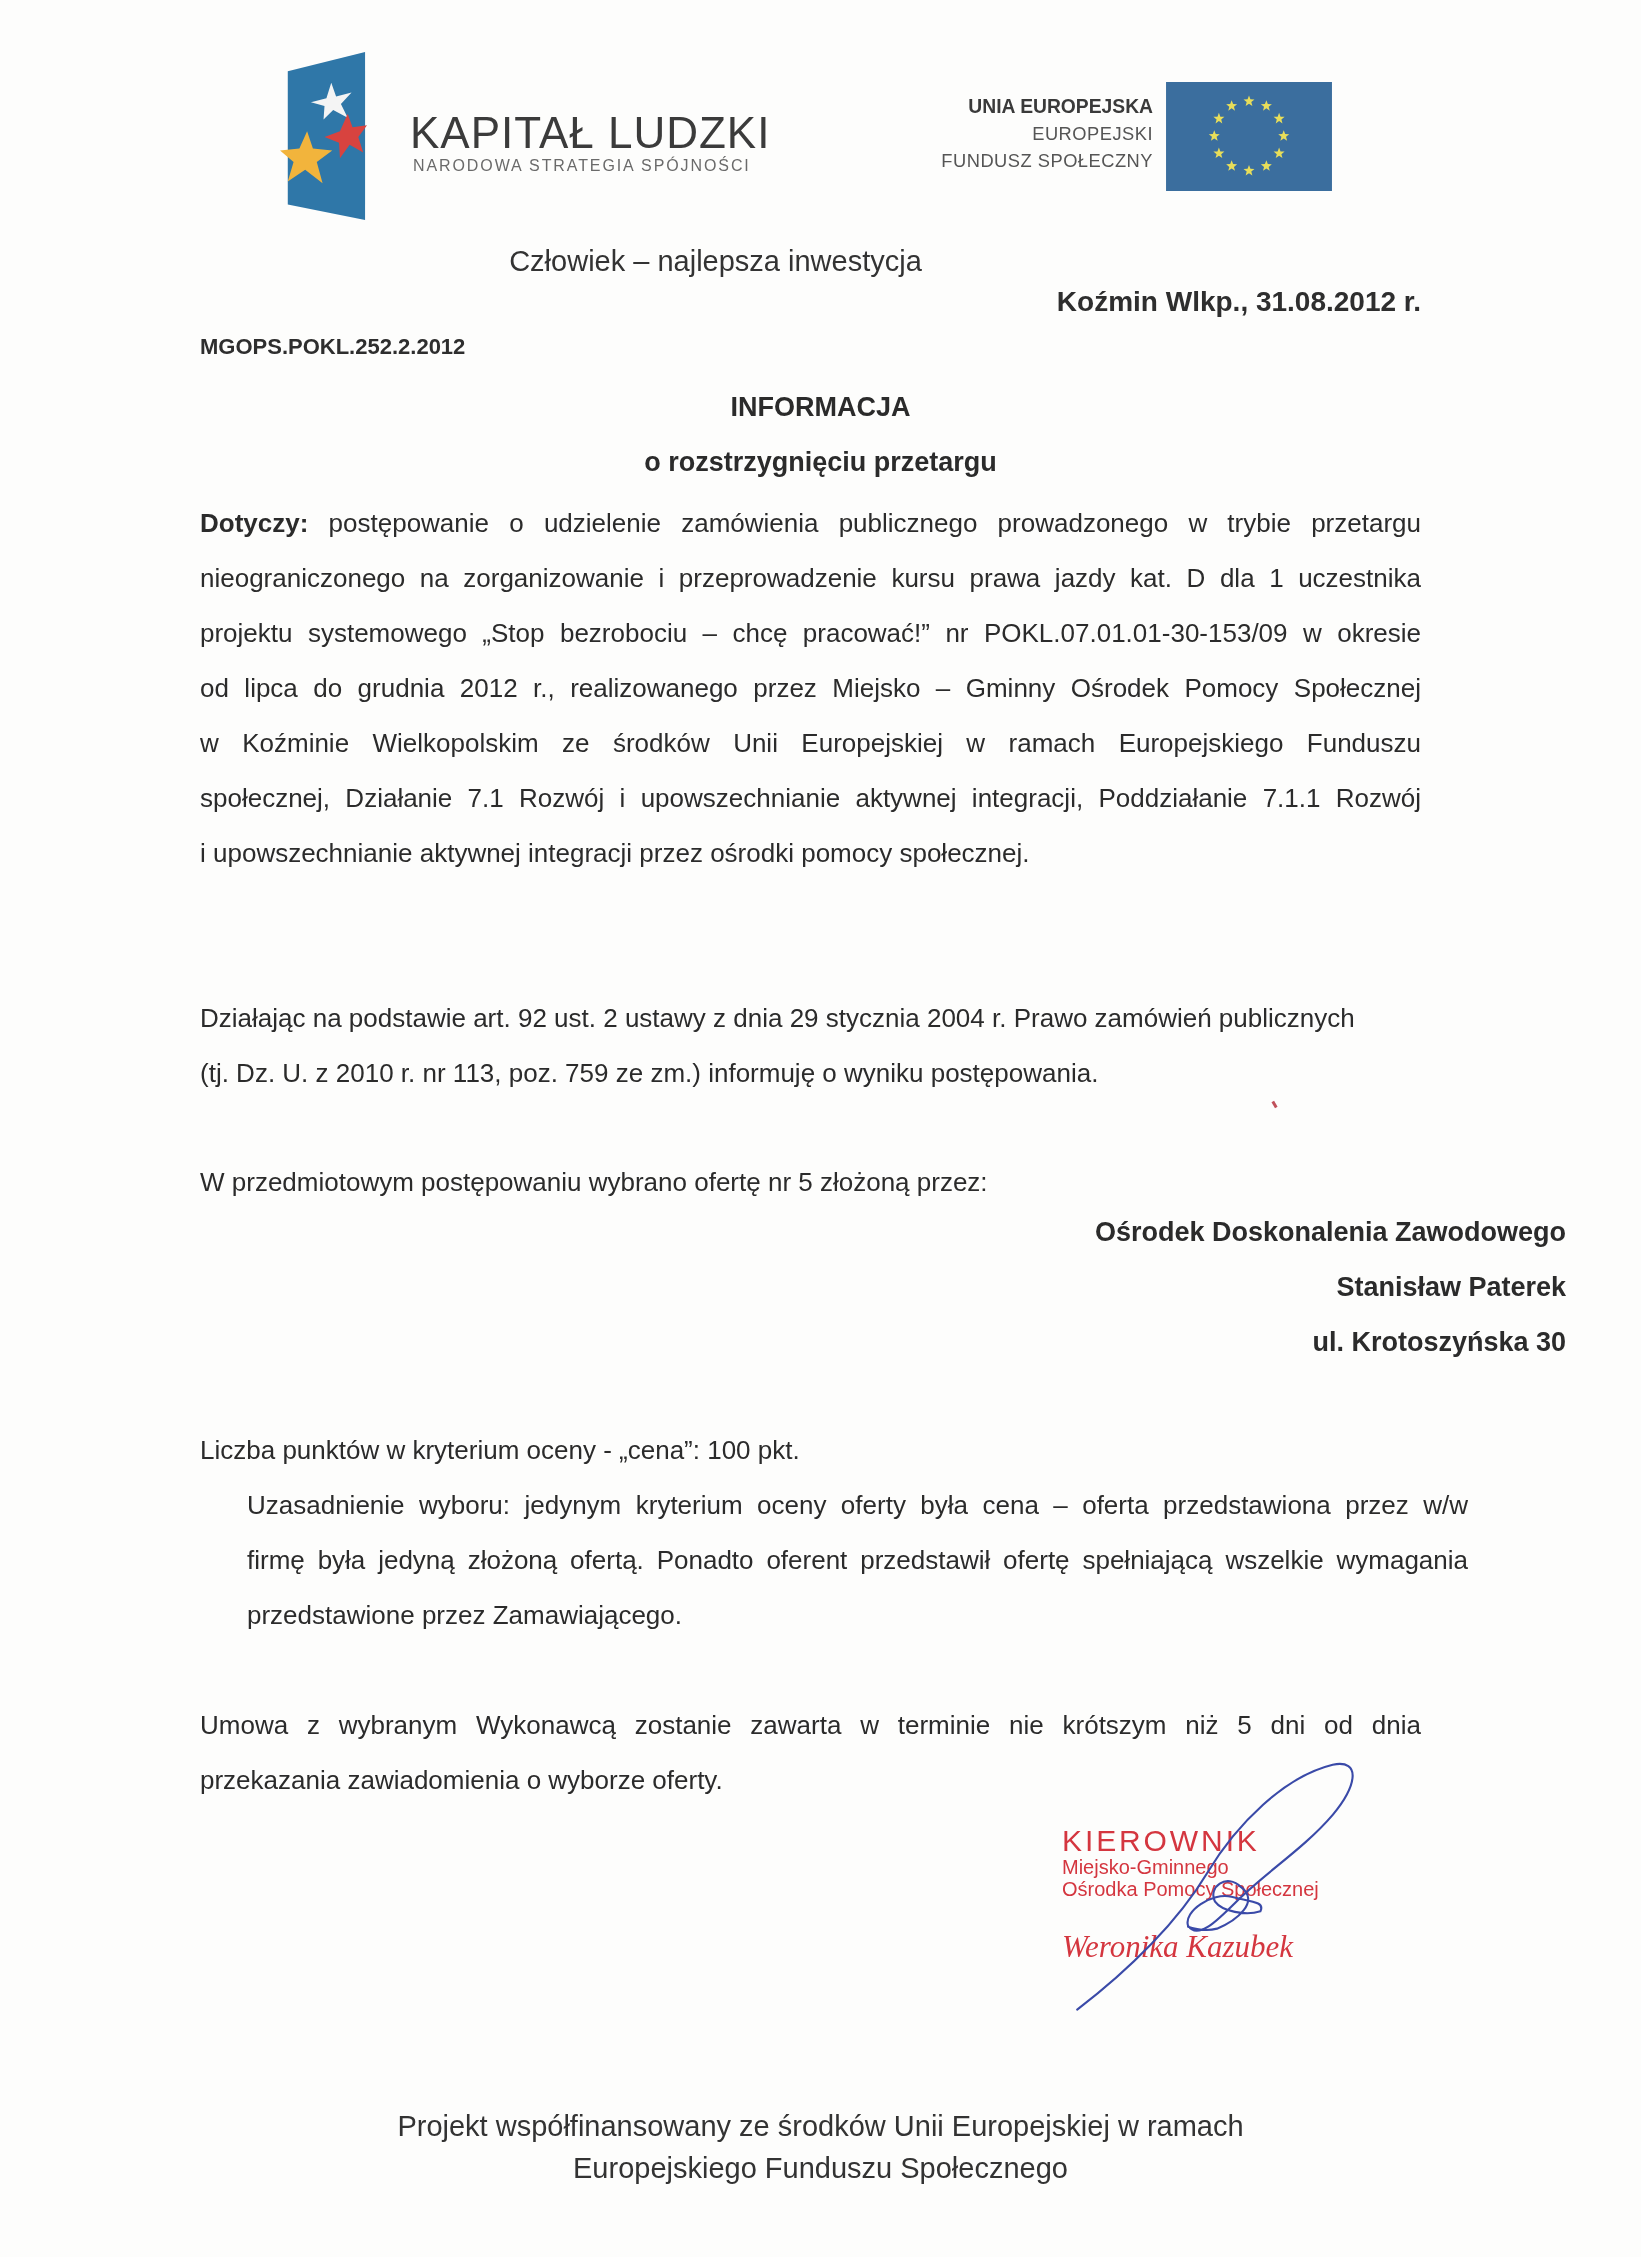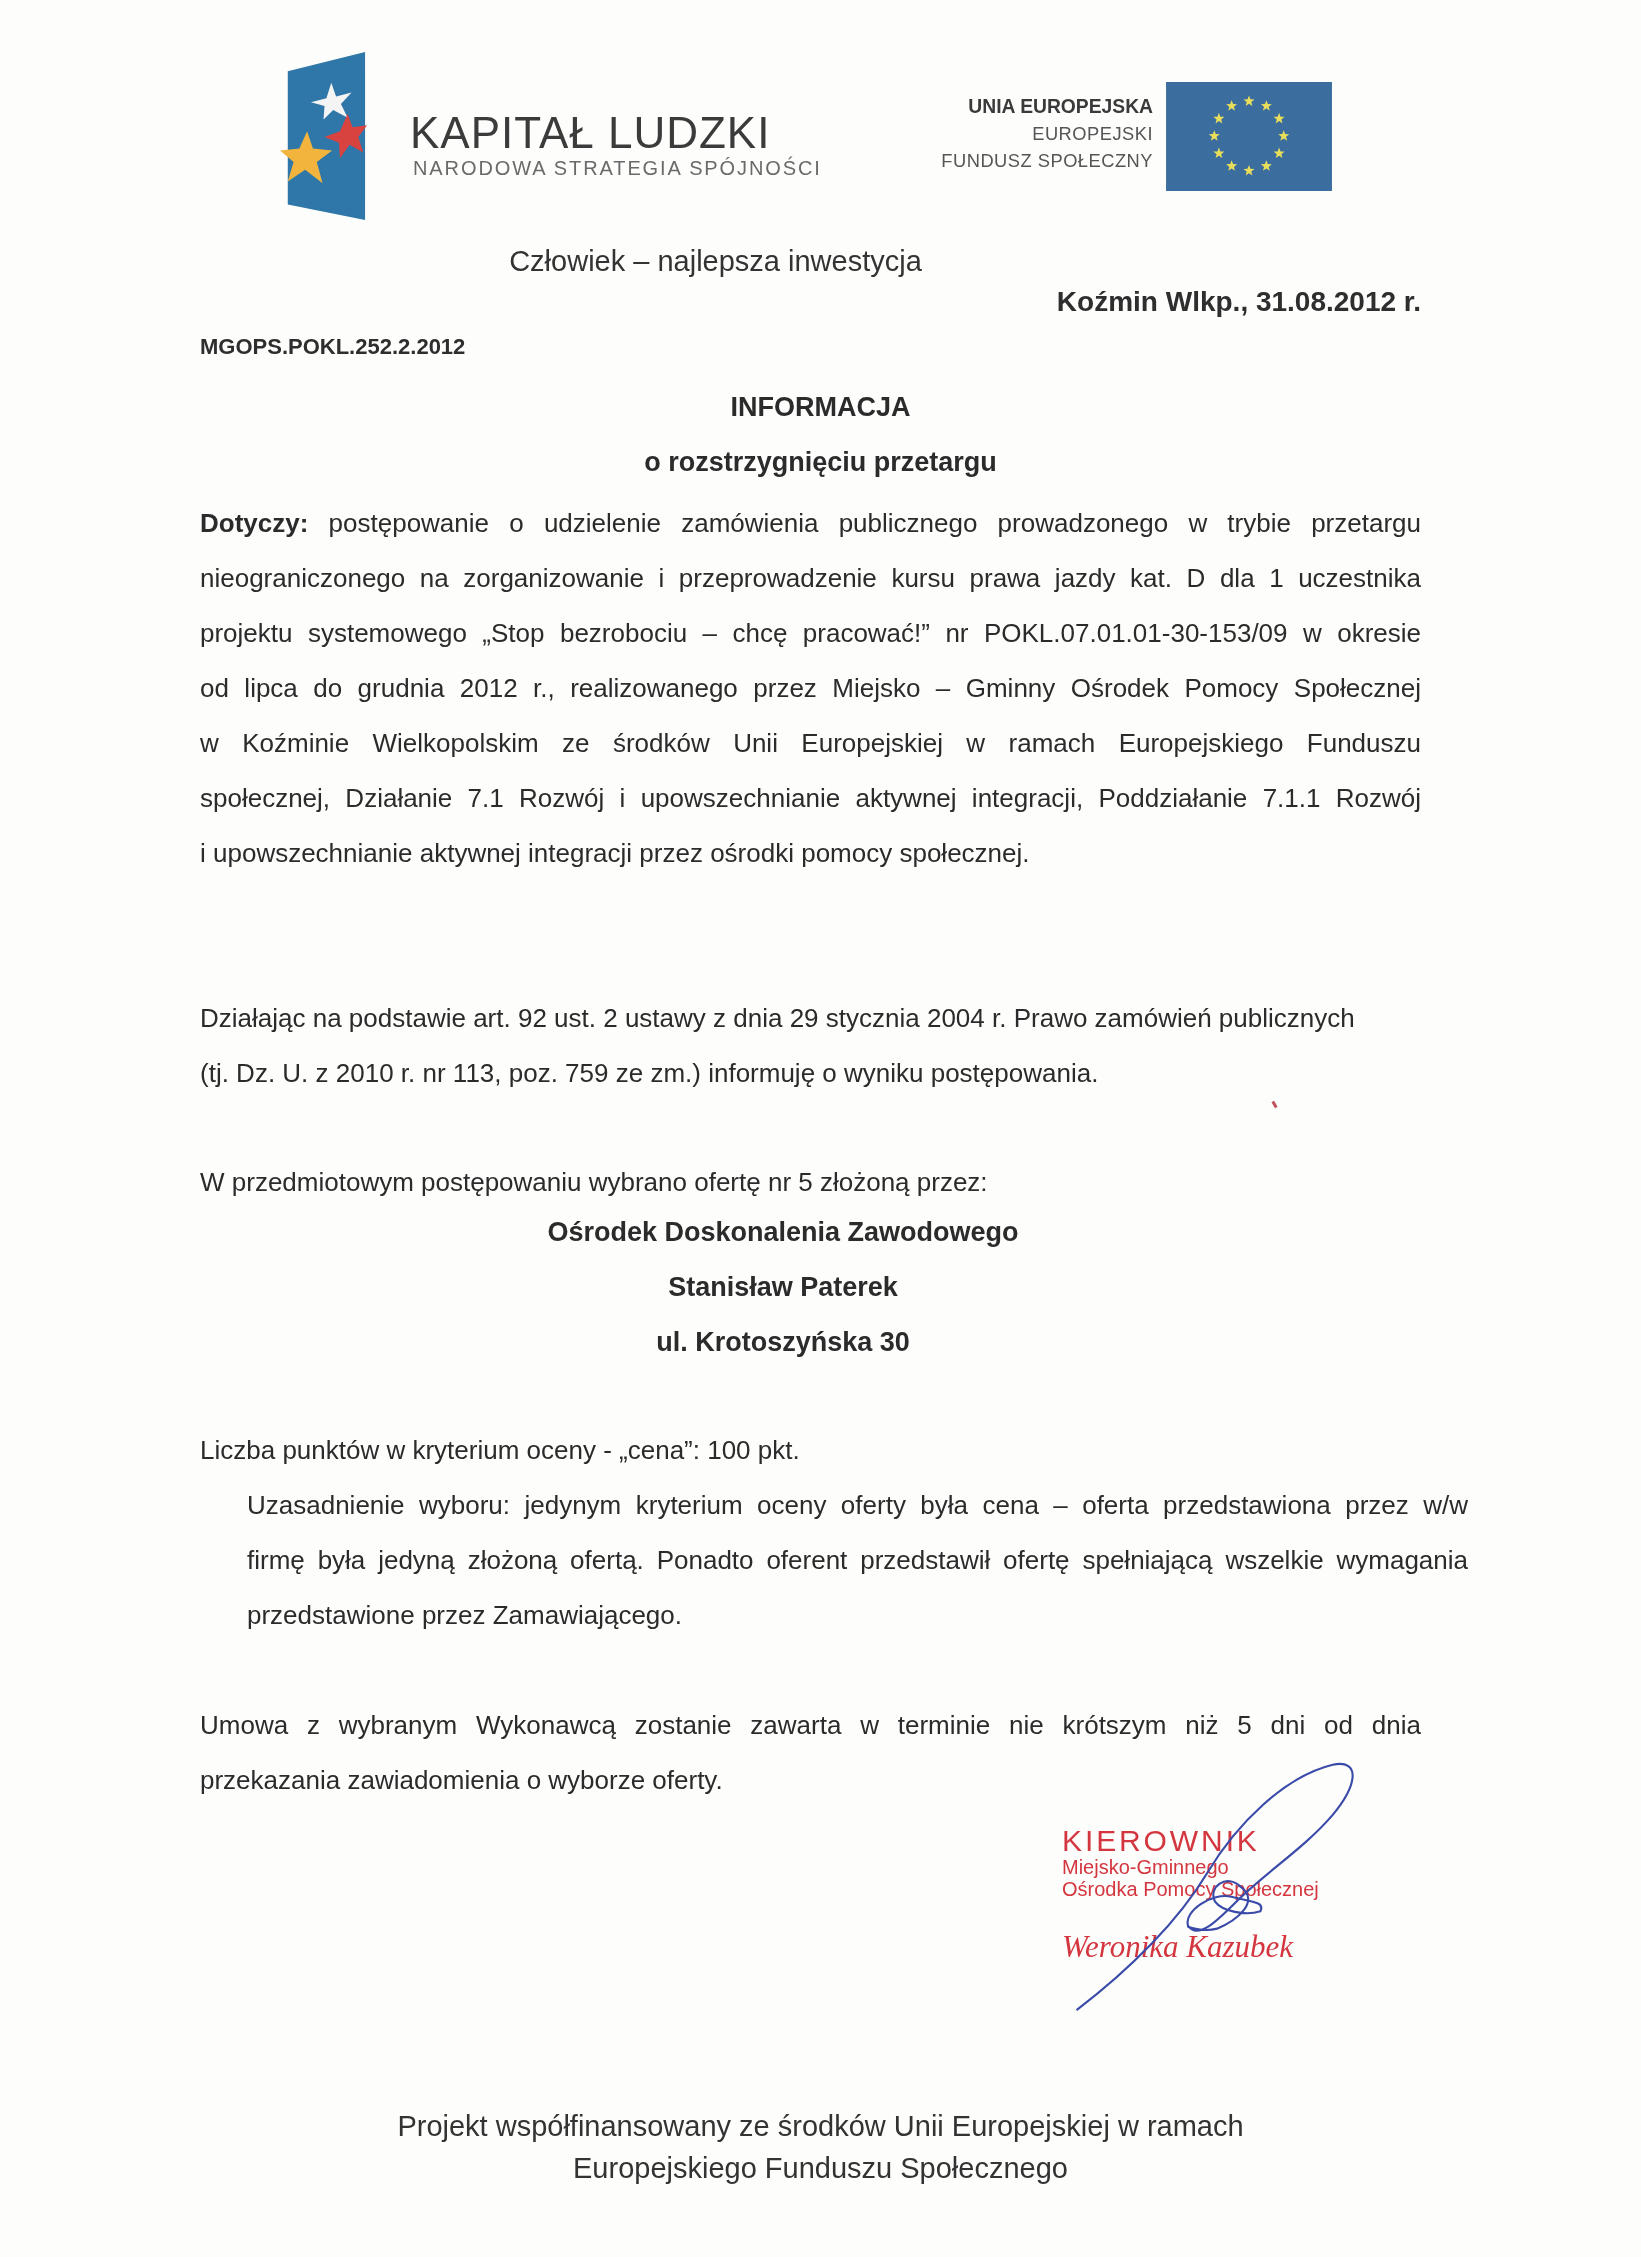"NARODOWA STRATEGIA SPÓJNOŚCI" .kl-sub { font-size: 20px -> 16px }
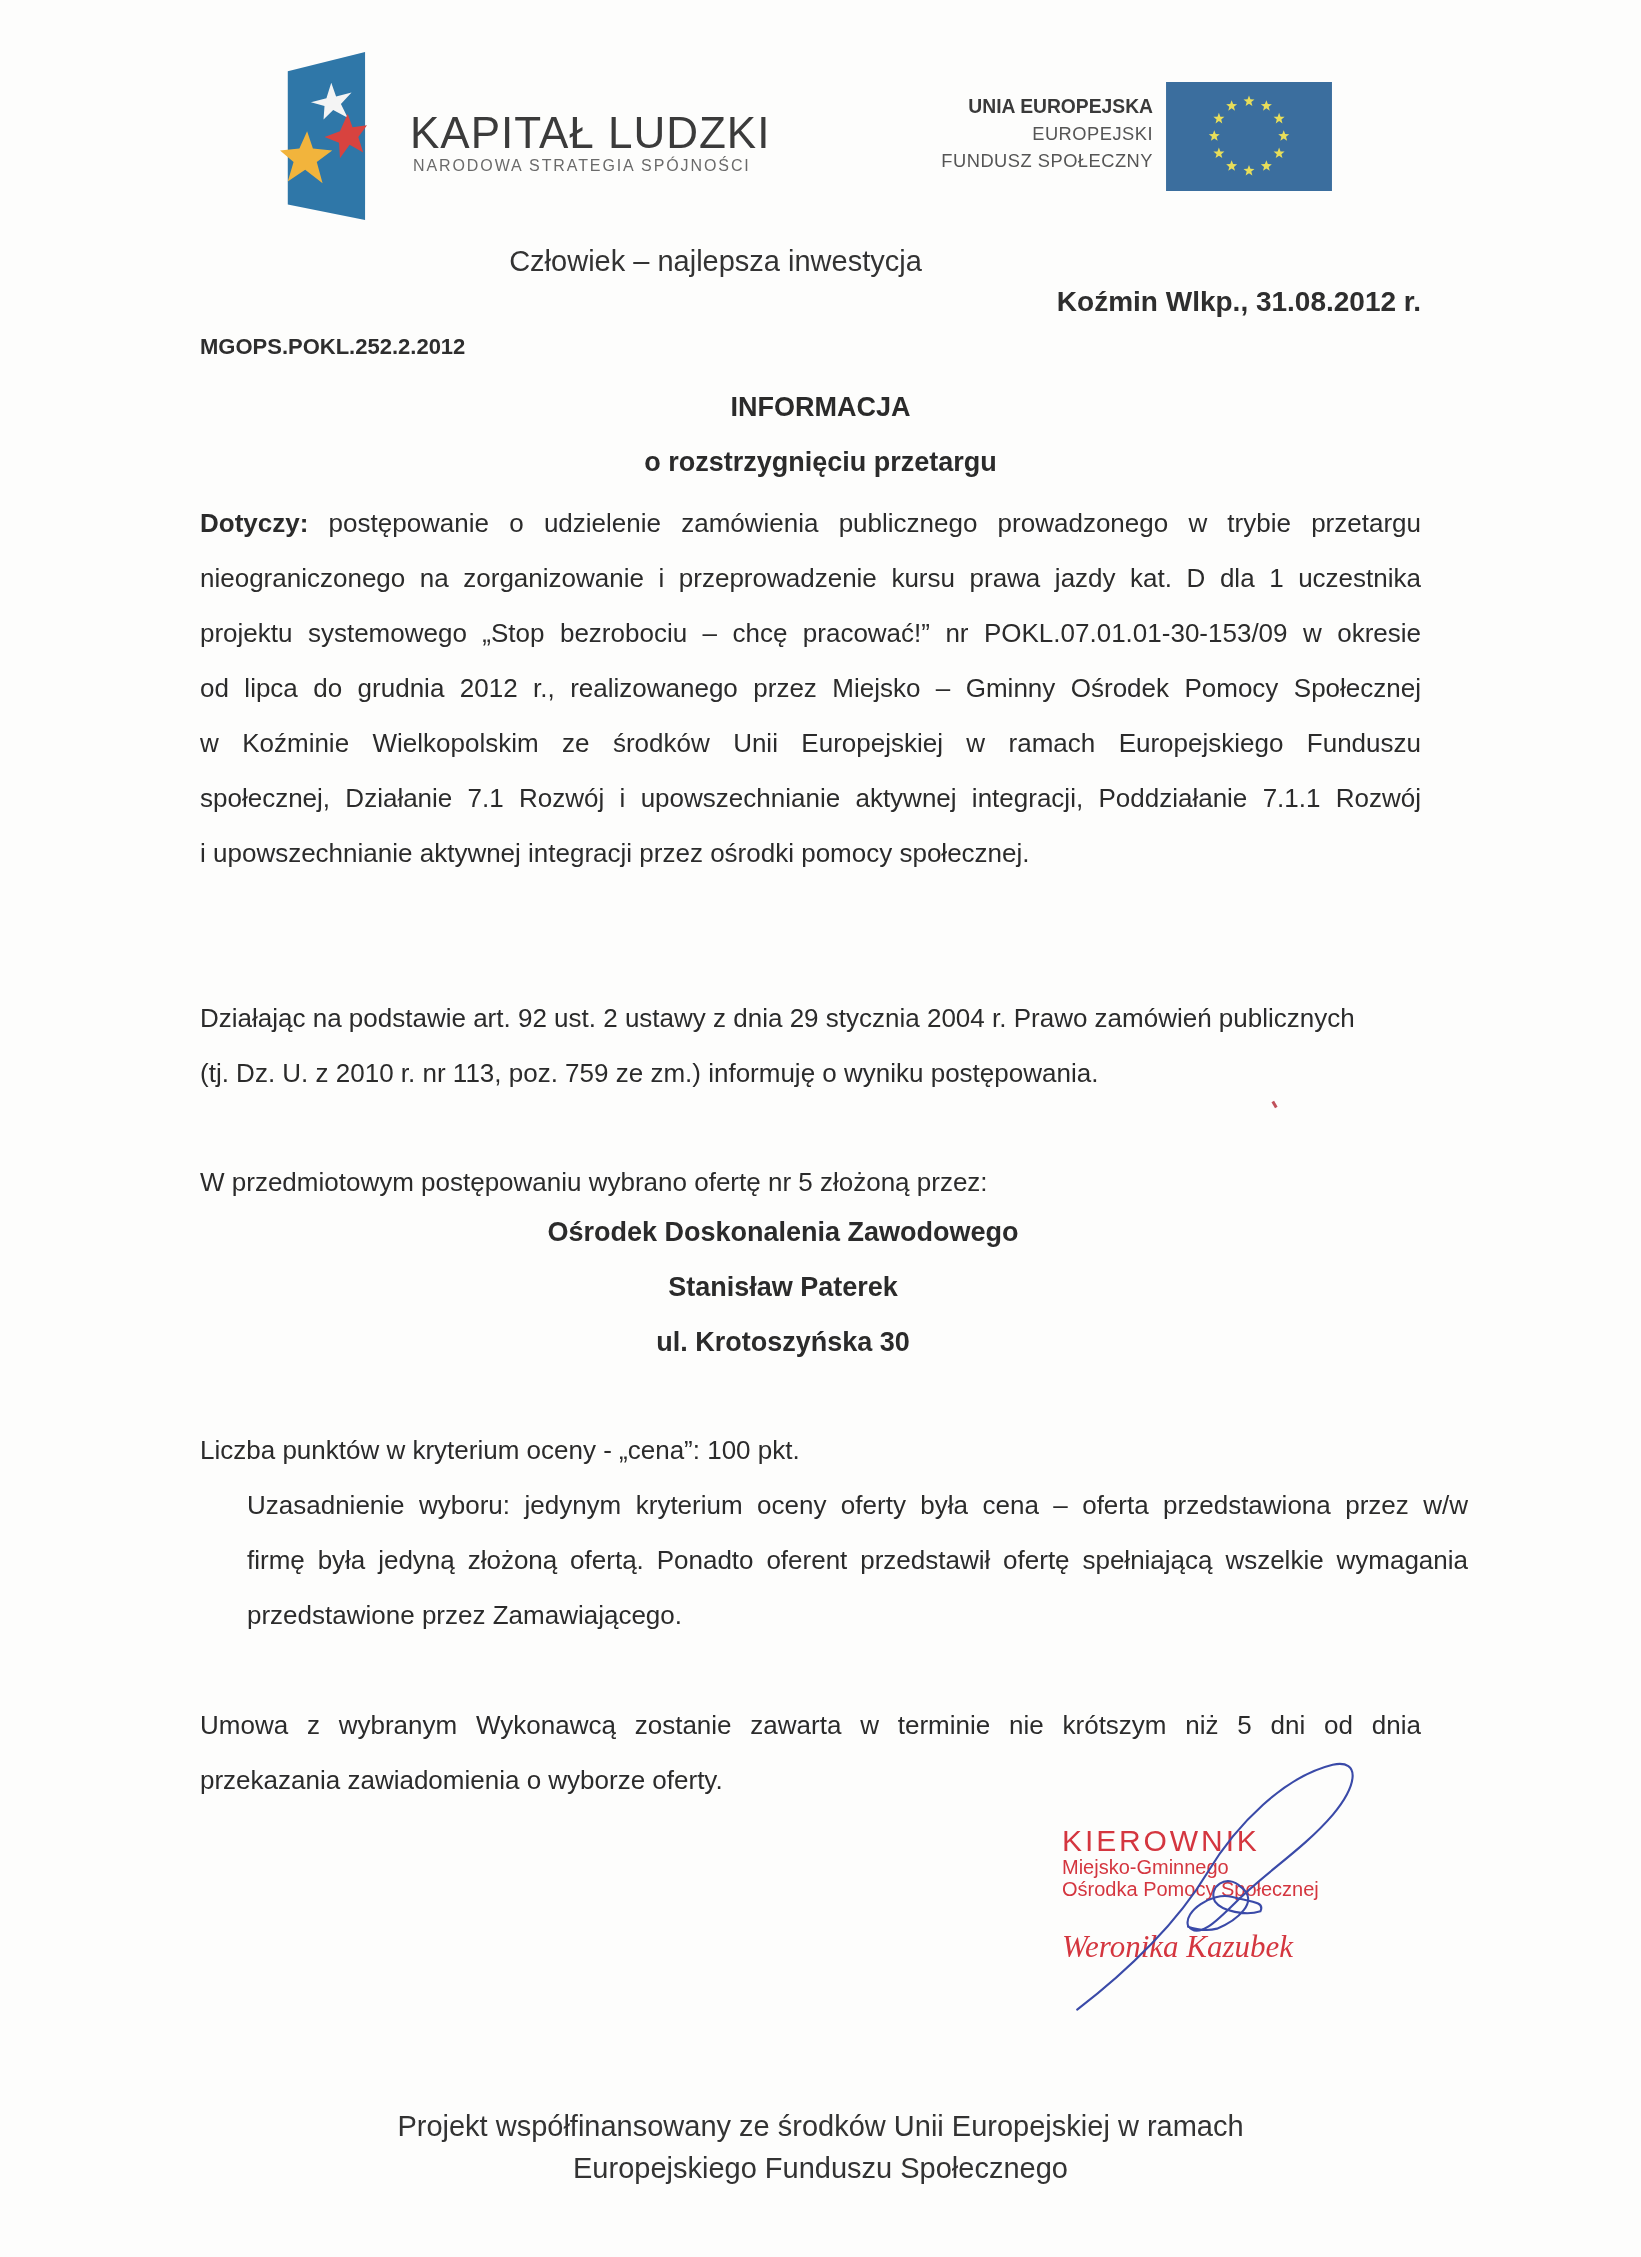"Ośrodek Doskonalenia Zawodowego" .company { text-align: center -> right }
